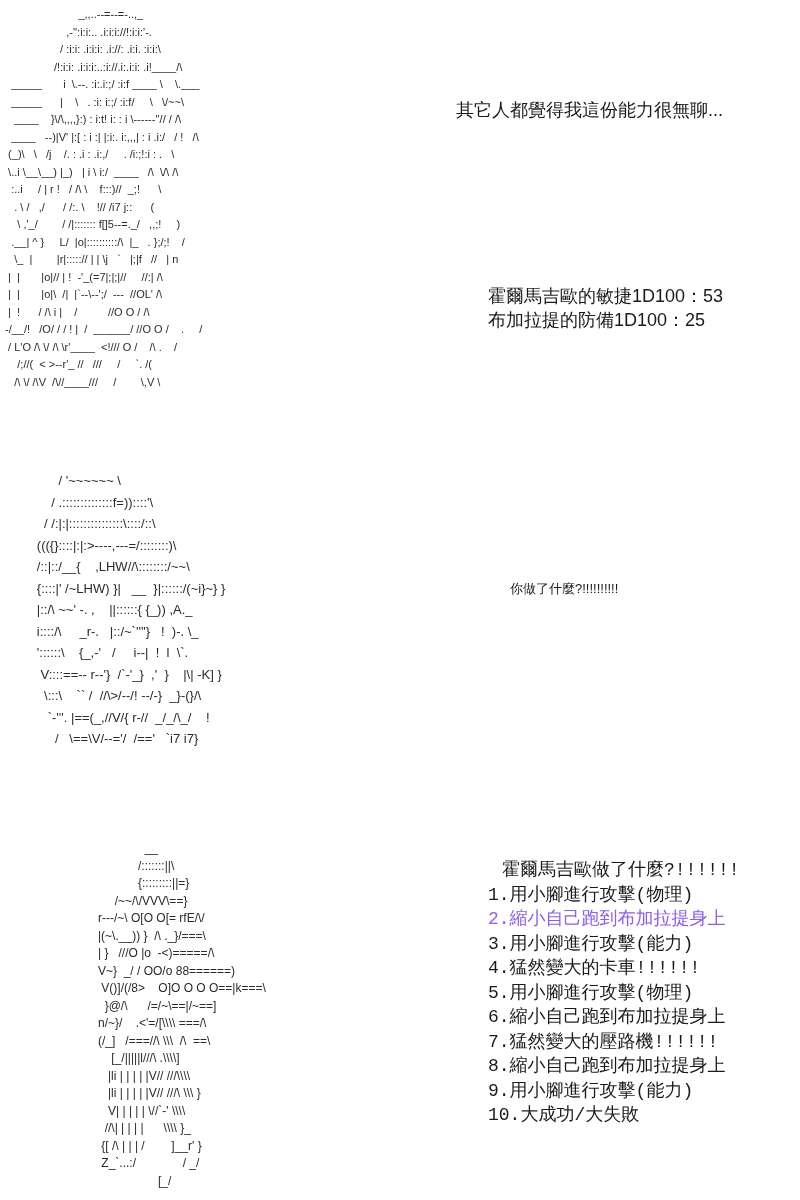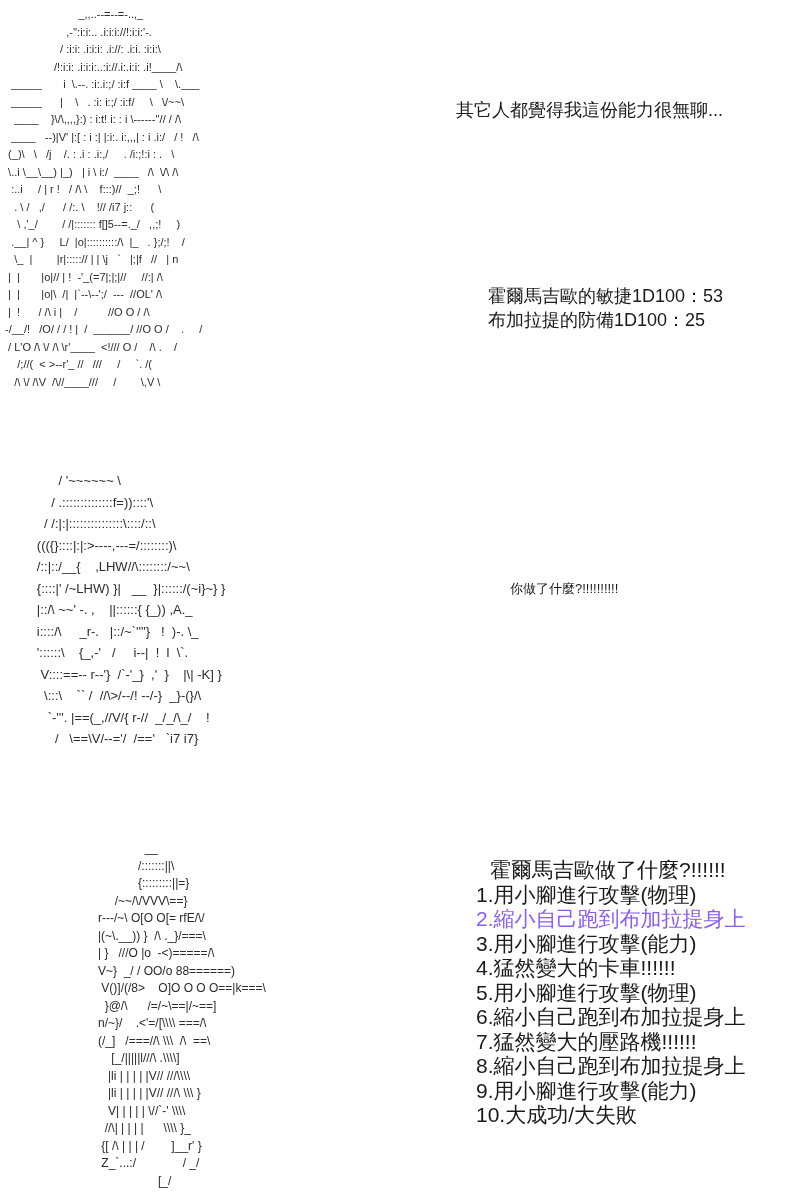"霍爾馬吉歐做了什麼?!!!!!!" .action-list { font-family: none -> Liberation Mono, monospace; font-size: 21px -> 18px; left: 476px -> 488px }
